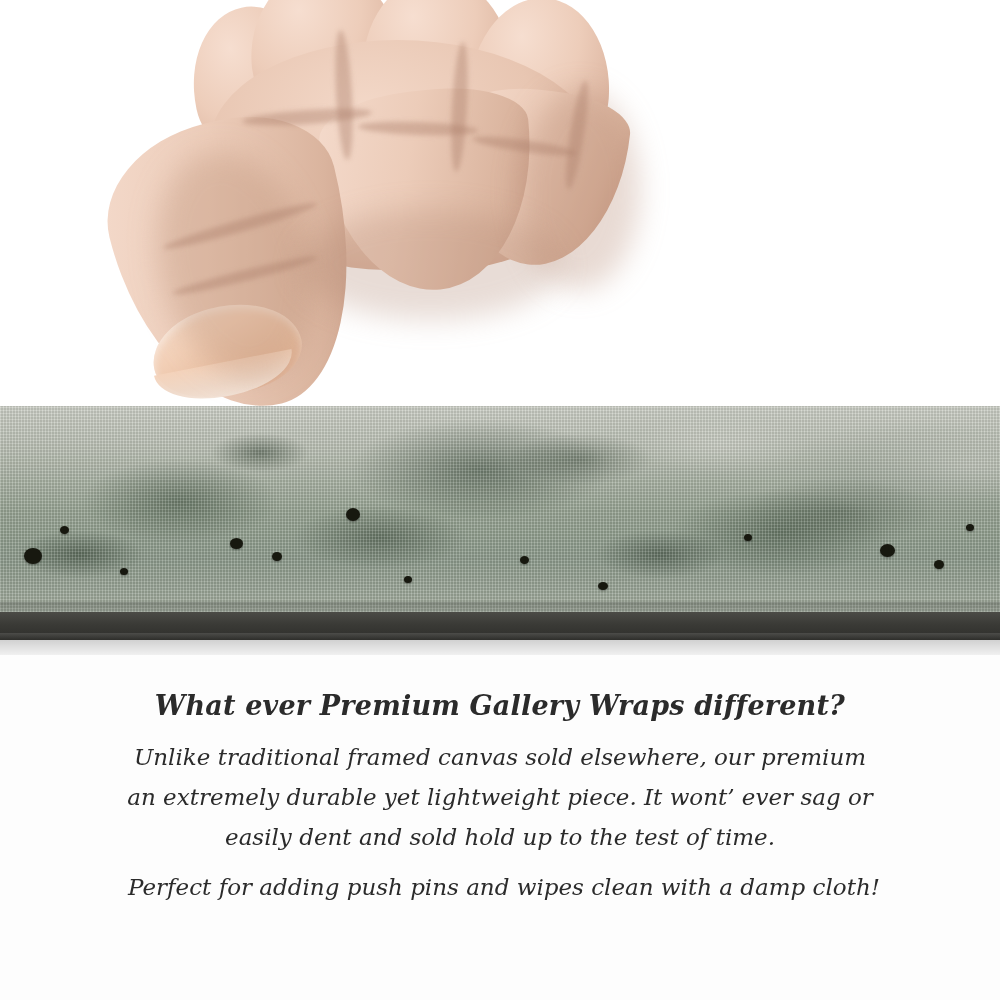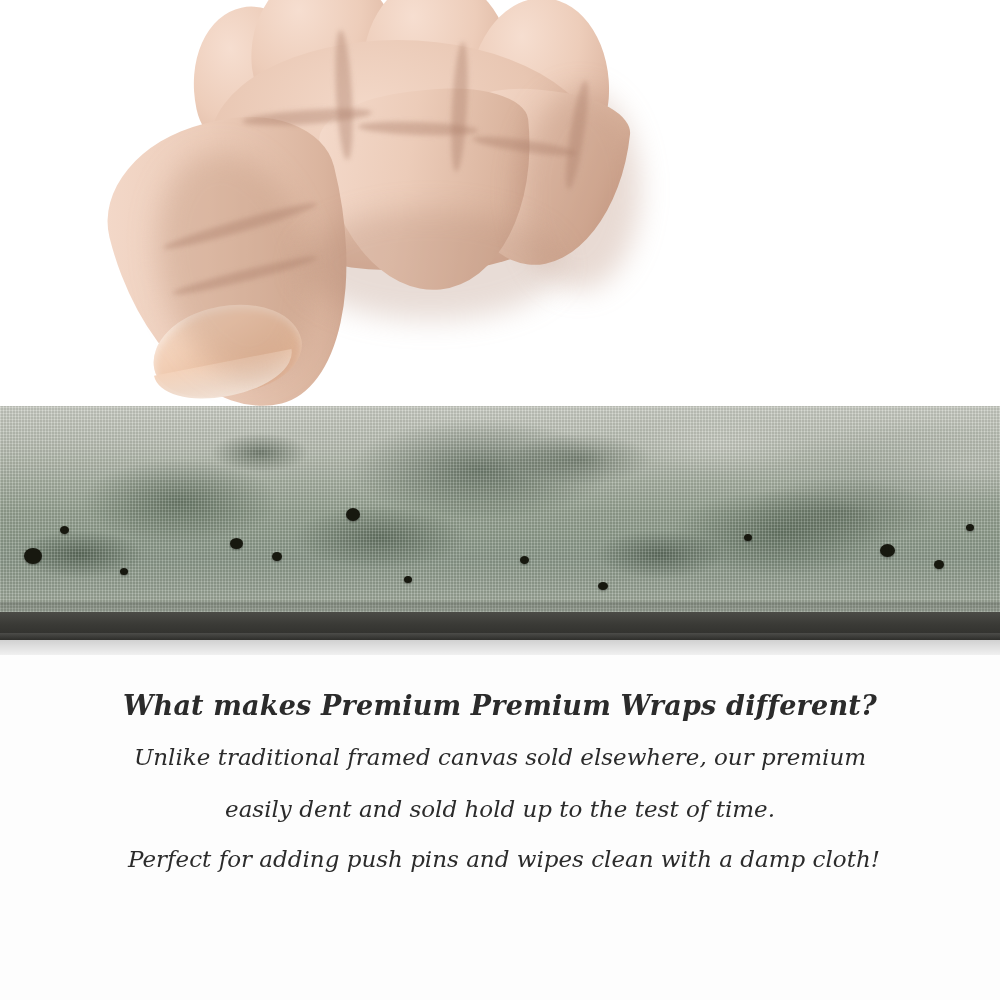"What makes Premium Premium Wraps" div.caption-title { text: makes Premium Premium -> ever Premium Gallery }
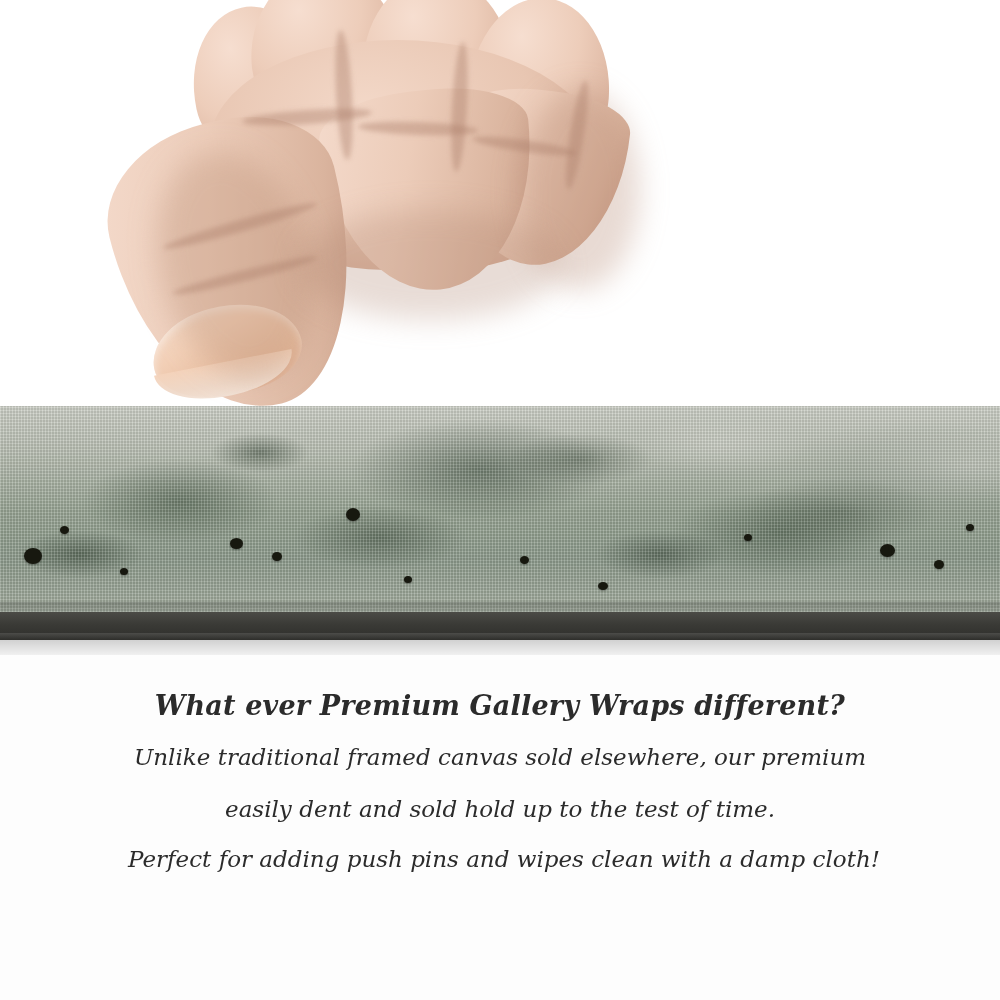"Unlike traditional framed canvas sold" .caption-line { margin-top: 12px -> none }
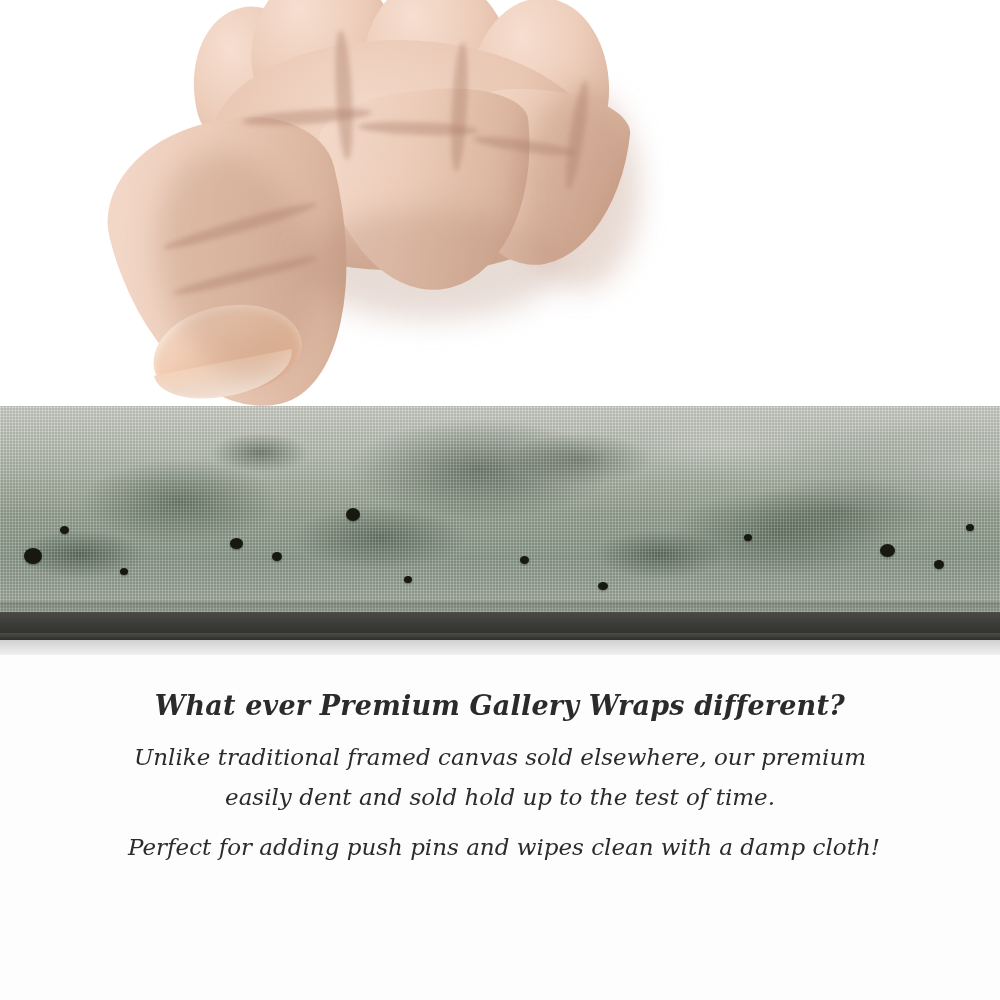"an extremely durable yet lightweight" span.caption-line { html: none -> <span>an extremely durable yet lightweight piece. It wont’ ever sag or</span> }
